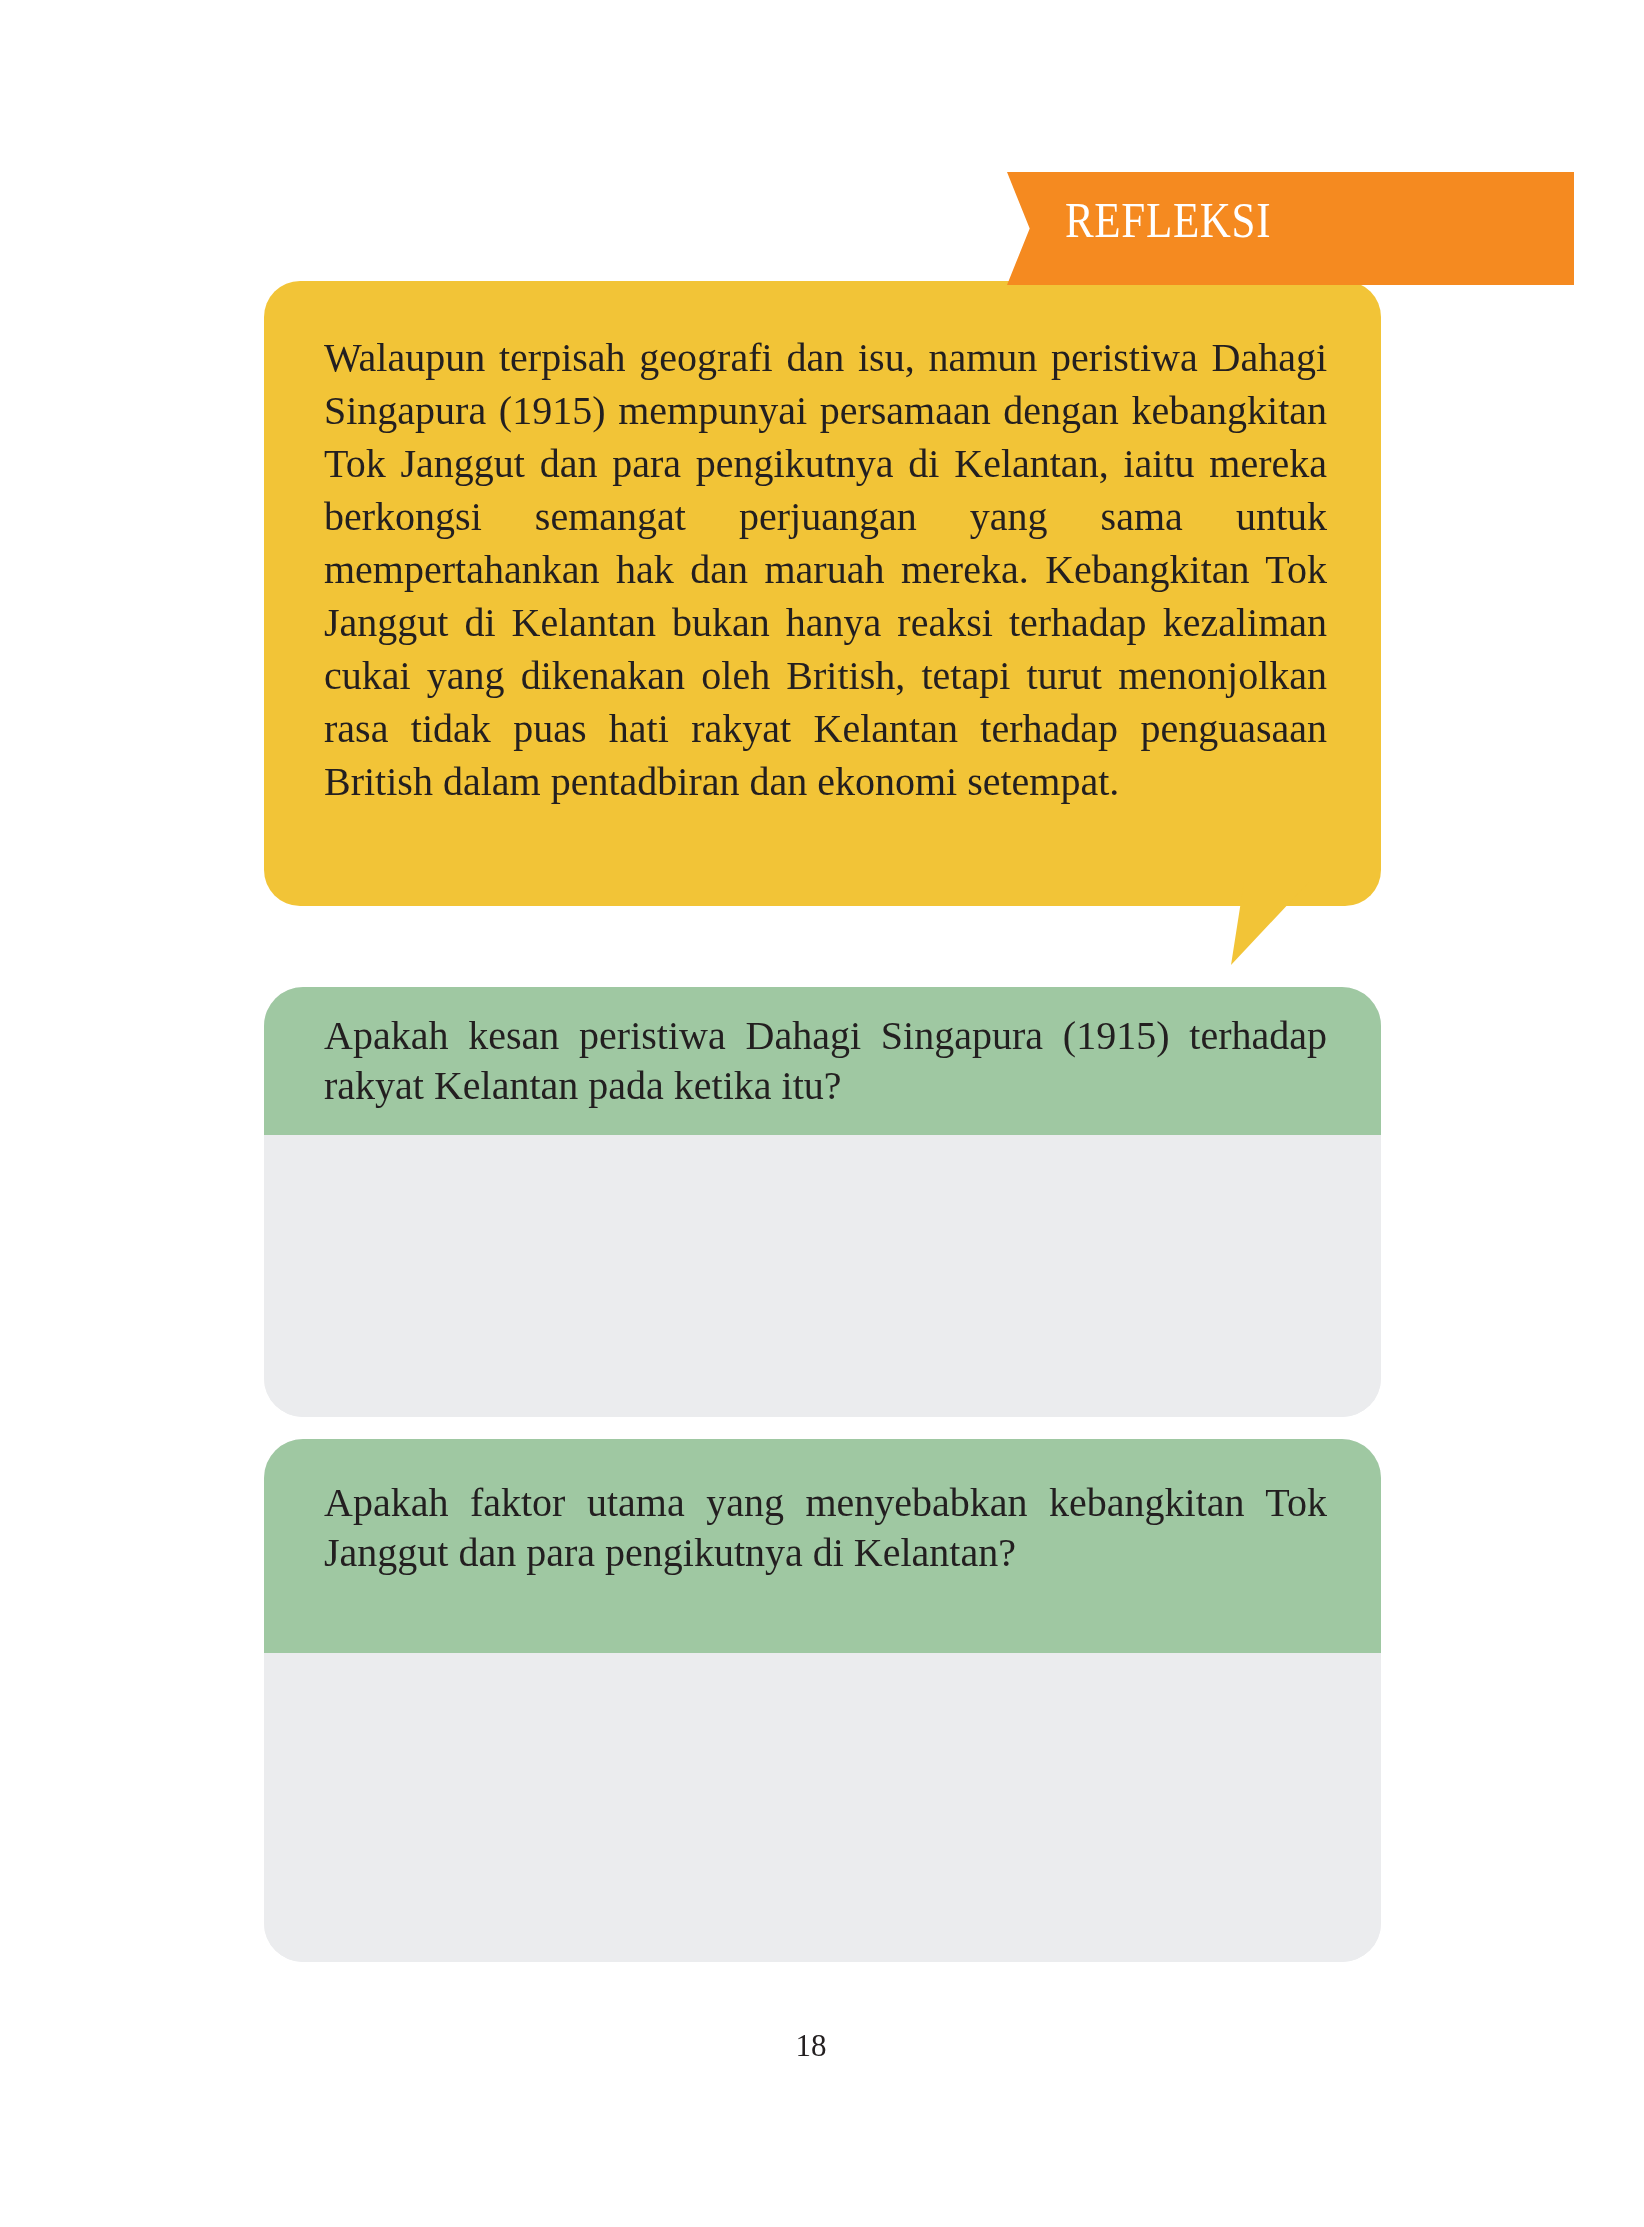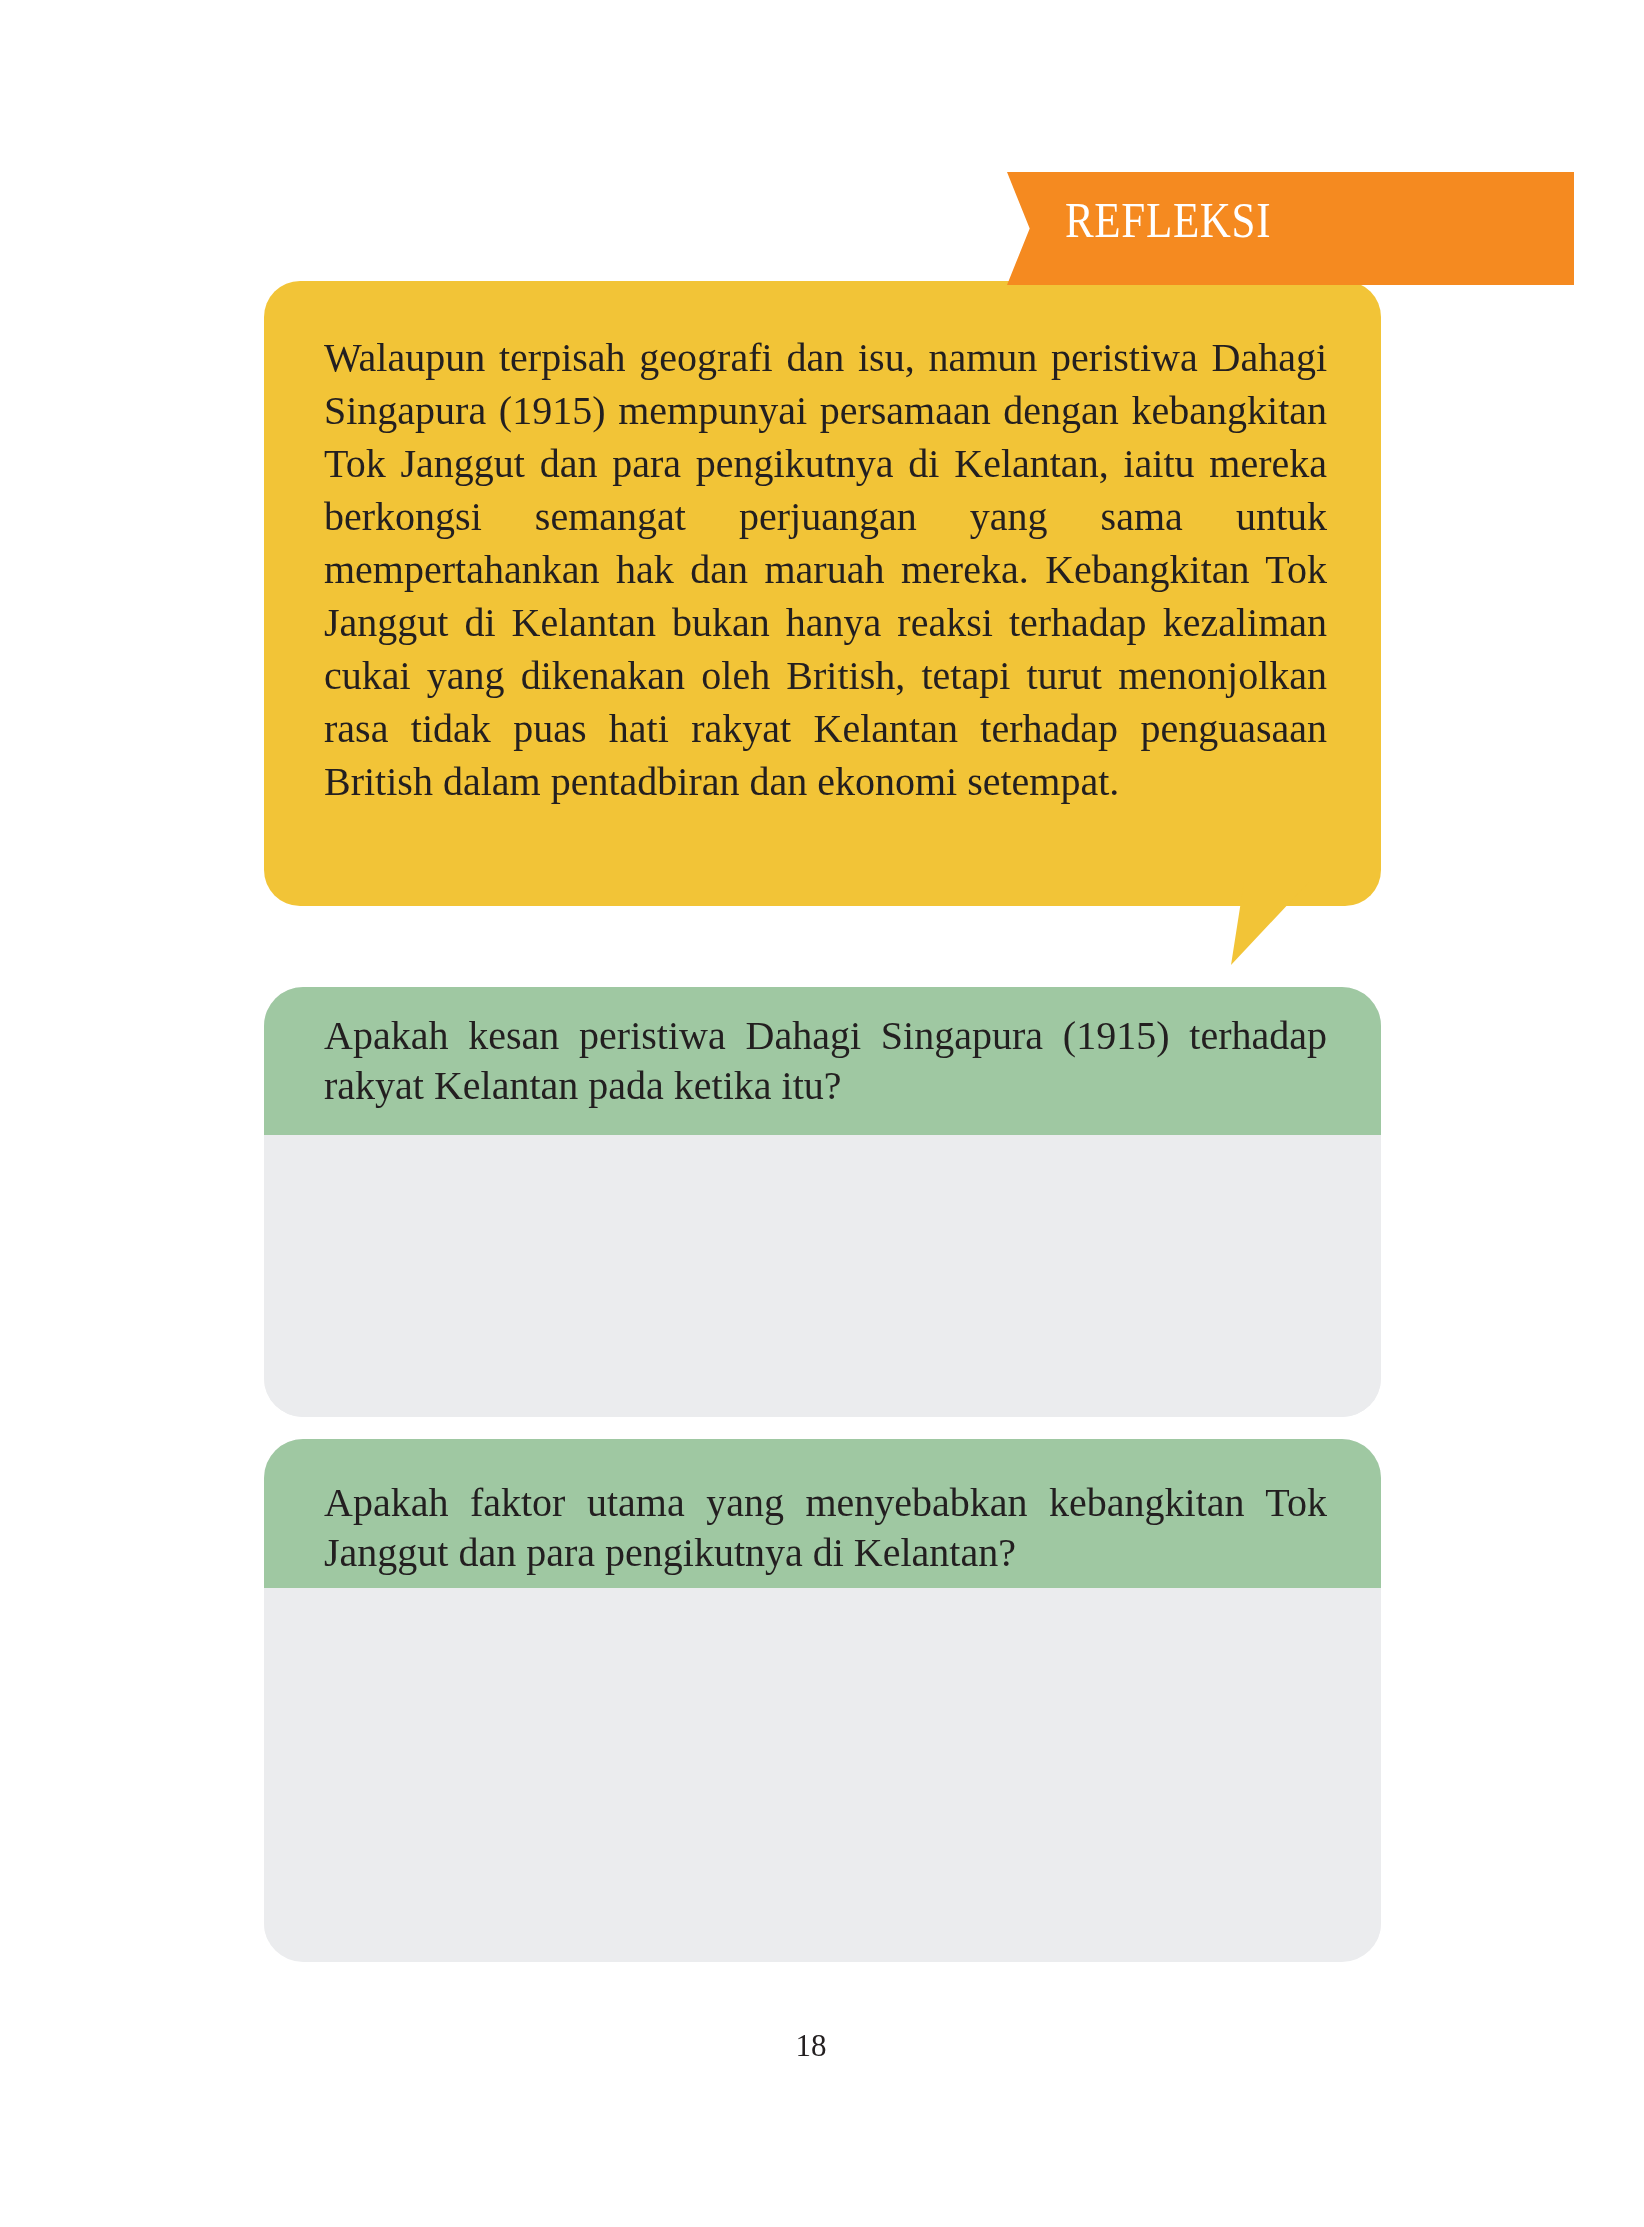"Apakah faktor utama yang menyebabkan" .qbox-2 .qhead { height: 149px -> 214px }
